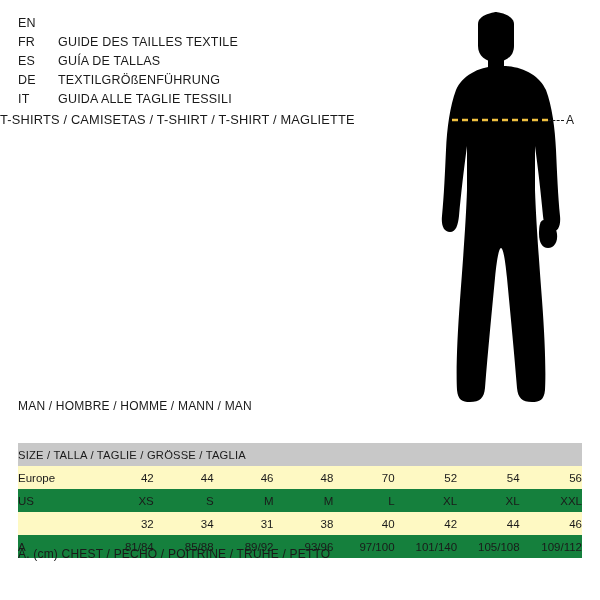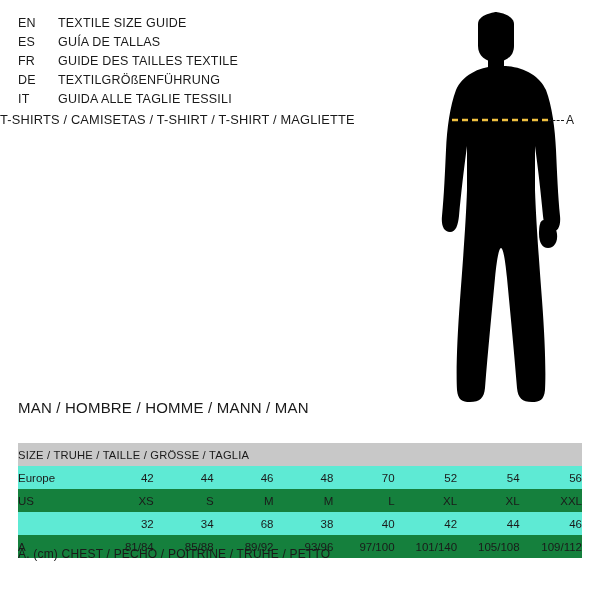"TEXTILE SIZE GUIDE" span.lang-text { html: <span>TEXTILE SIZE GUIDE</span> -> none }
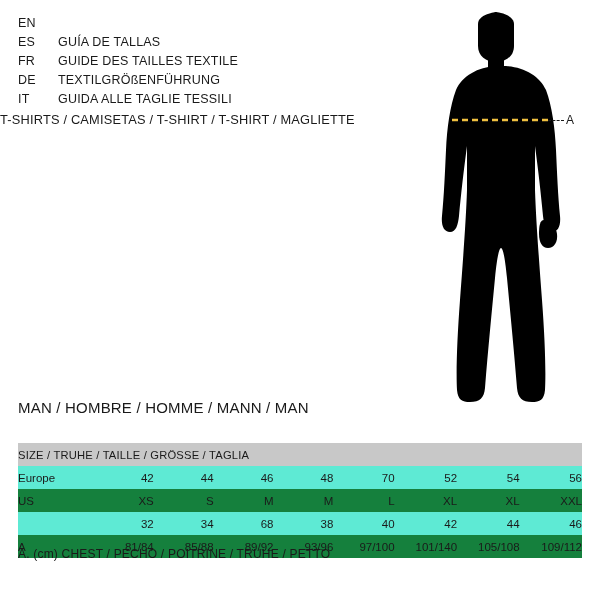"ES" div.lang-row { order: before "FR" -> after "FR" }
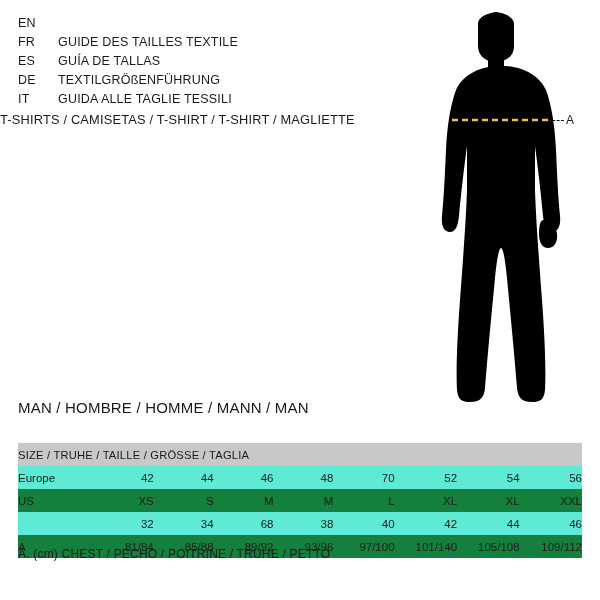"MAN / HOMBRE / HOMME" .table-title { font-size: 15px -> 12px }
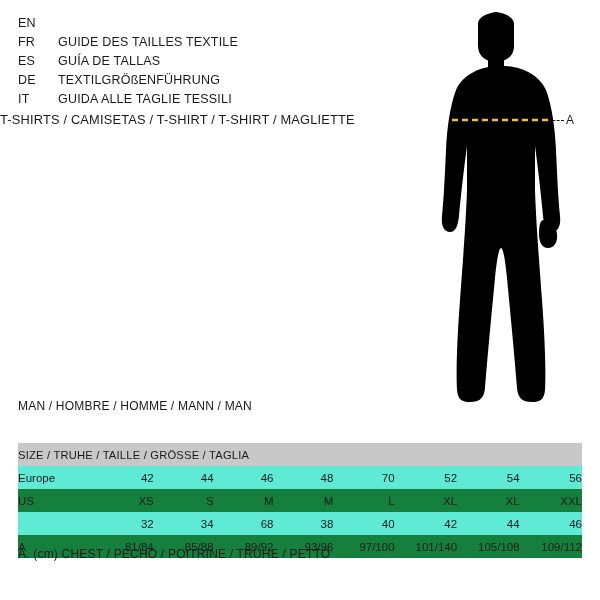"SIZE / TRUHE / TAILLE" td.label-col { text: TRUHE / TAILLE -> TALLA / TAGLIE }
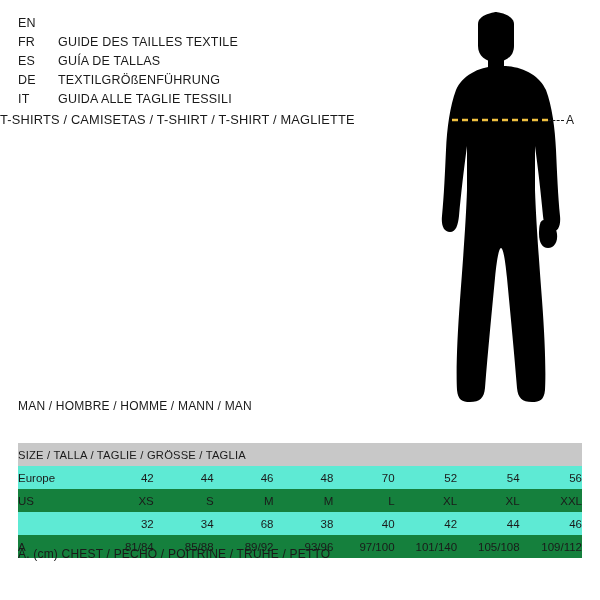"Europe" table.size-table tr.plain td { background: #5eead4 -> #fef9c3 }
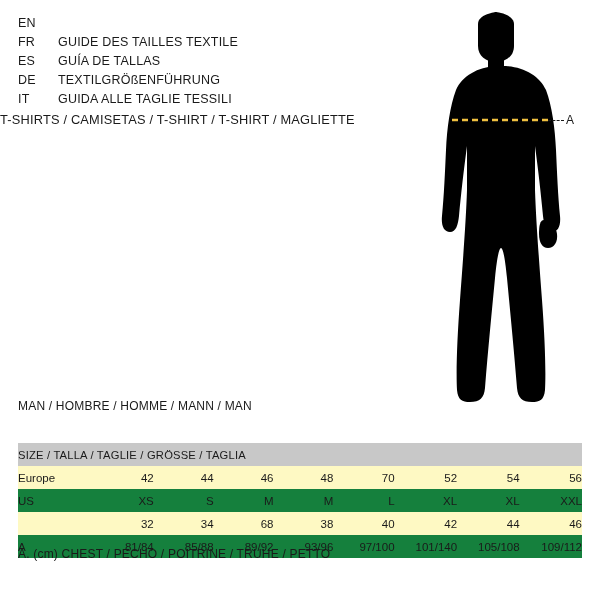"68" td.val { text: 68 -> 31 }
